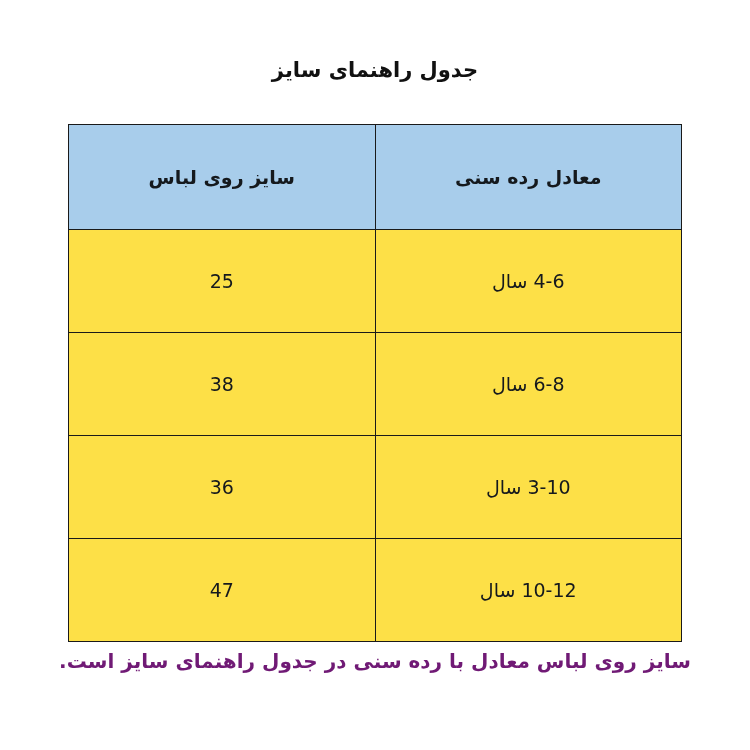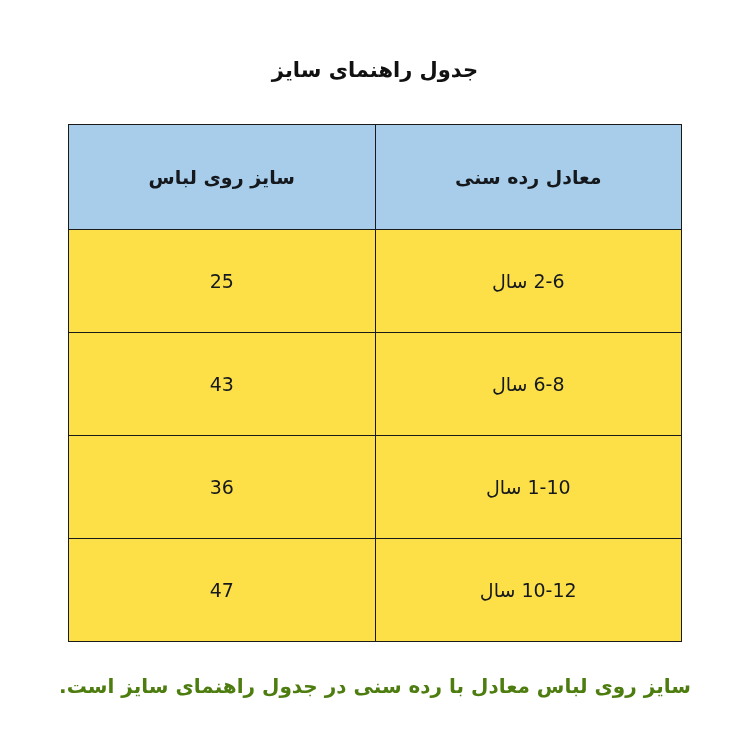"2-6 سال" td.col-age { text: 2-6 -> 4-6 }
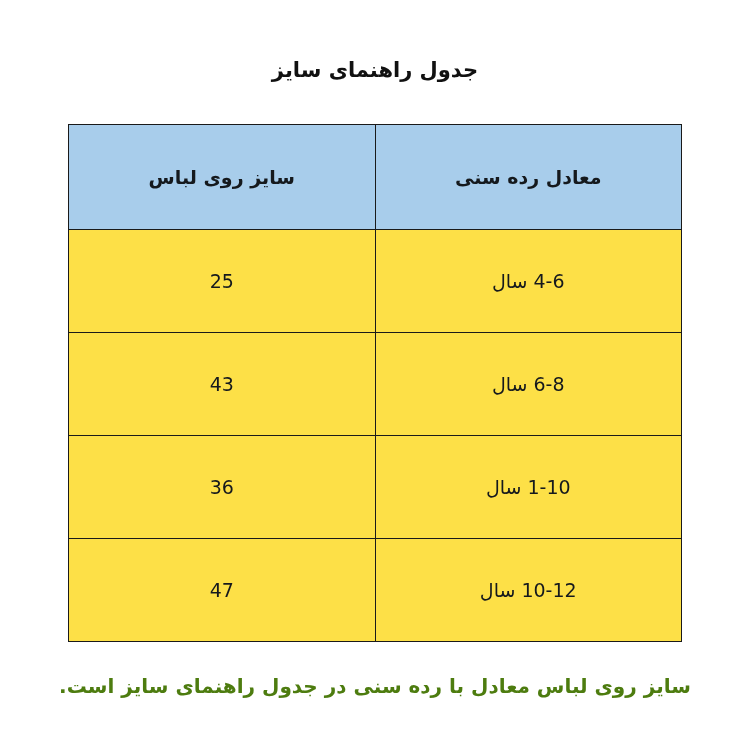"43" td.col-label { text: 43 -> 38 }
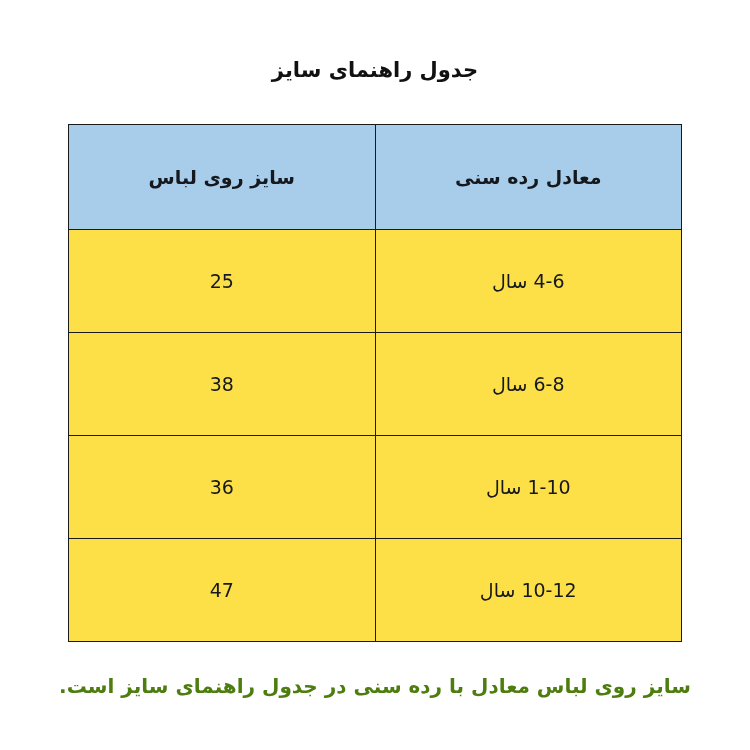"1-10 سال" td.col-age { text: 1-10 -> 3-10 }
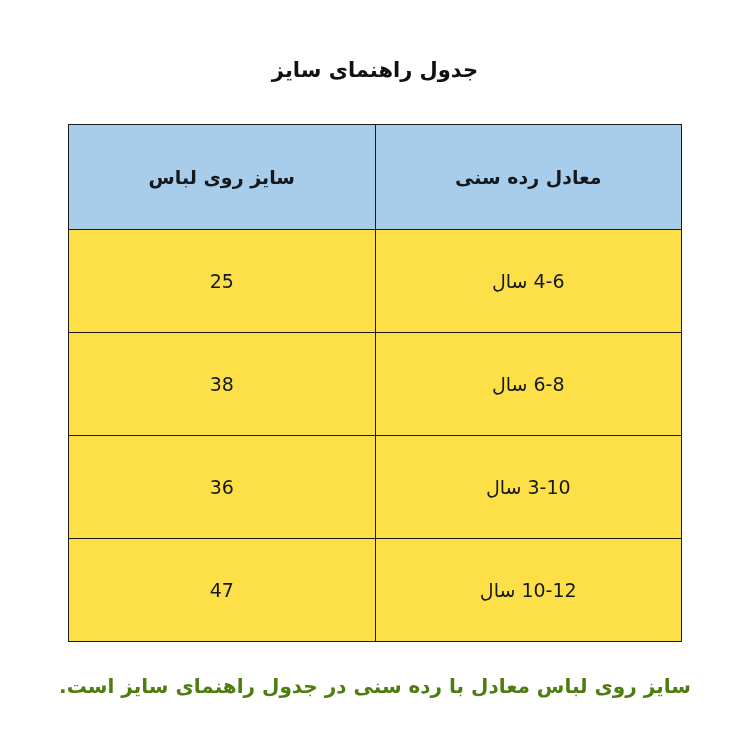"سایز روی لباس معادل با" .footnote { color: #4d7c0f -> #701a75; margin-top: 25px -> none }
